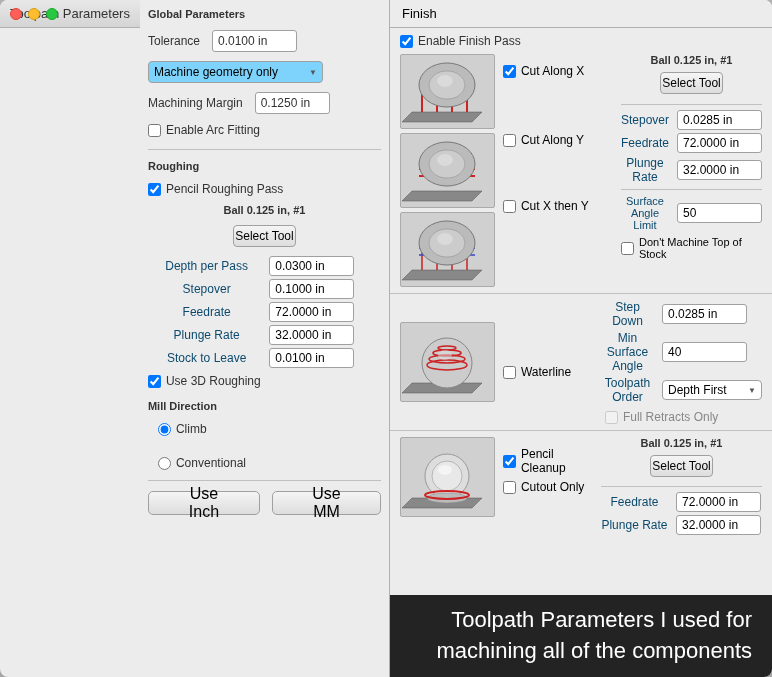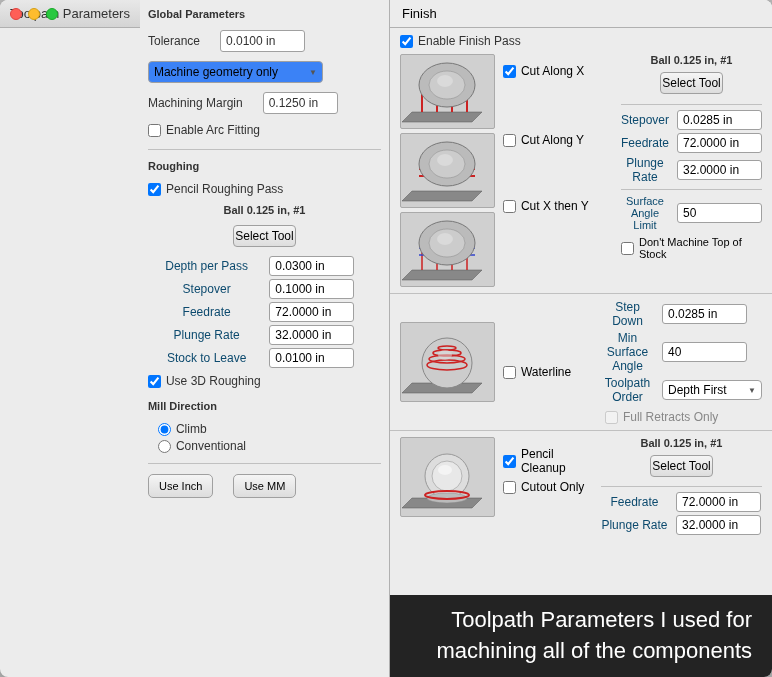"Tolerance" .row { gap: 20px -> 12px }
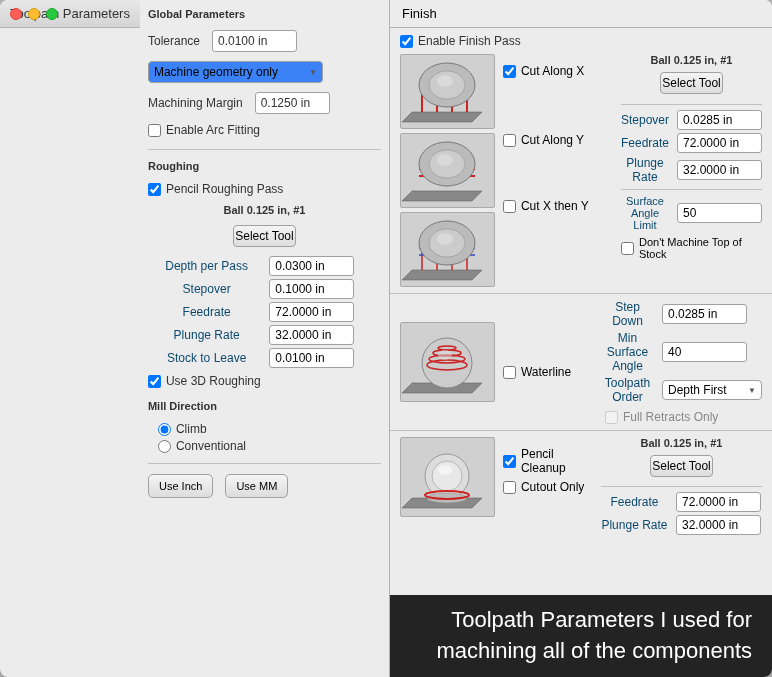"Machine geometry only" .select-wrapper select { background: #3b82f6 -> #7dd3fc }
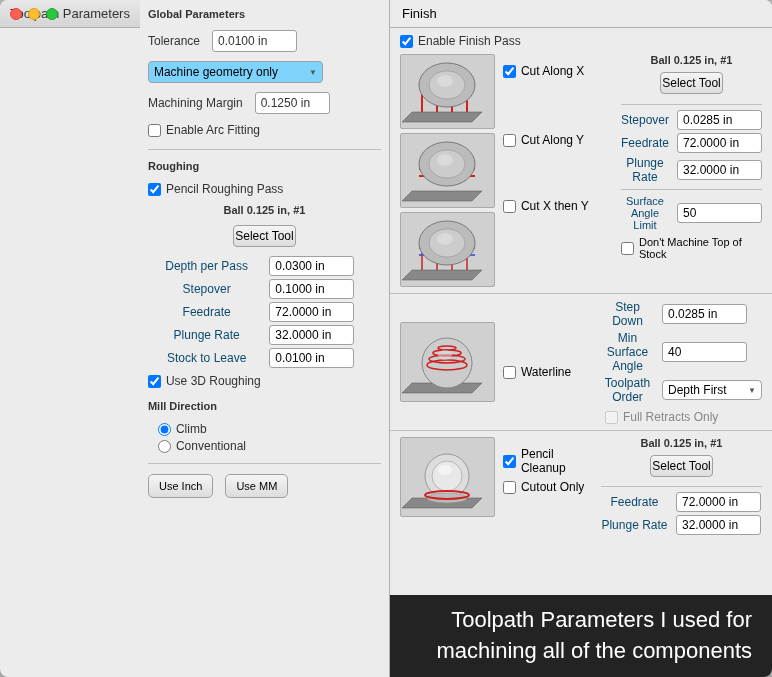"Climb" .radio-group { gap: 3px -> 20px }
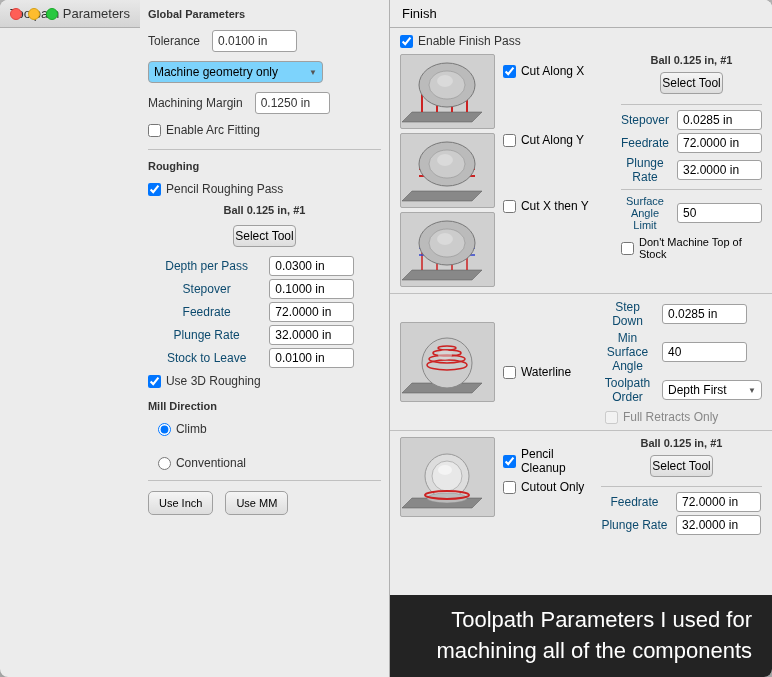"Use Inch" .bottom-btn { font-size: 11px -> 16px; padding: 4px 10px -> 4px 28px }
